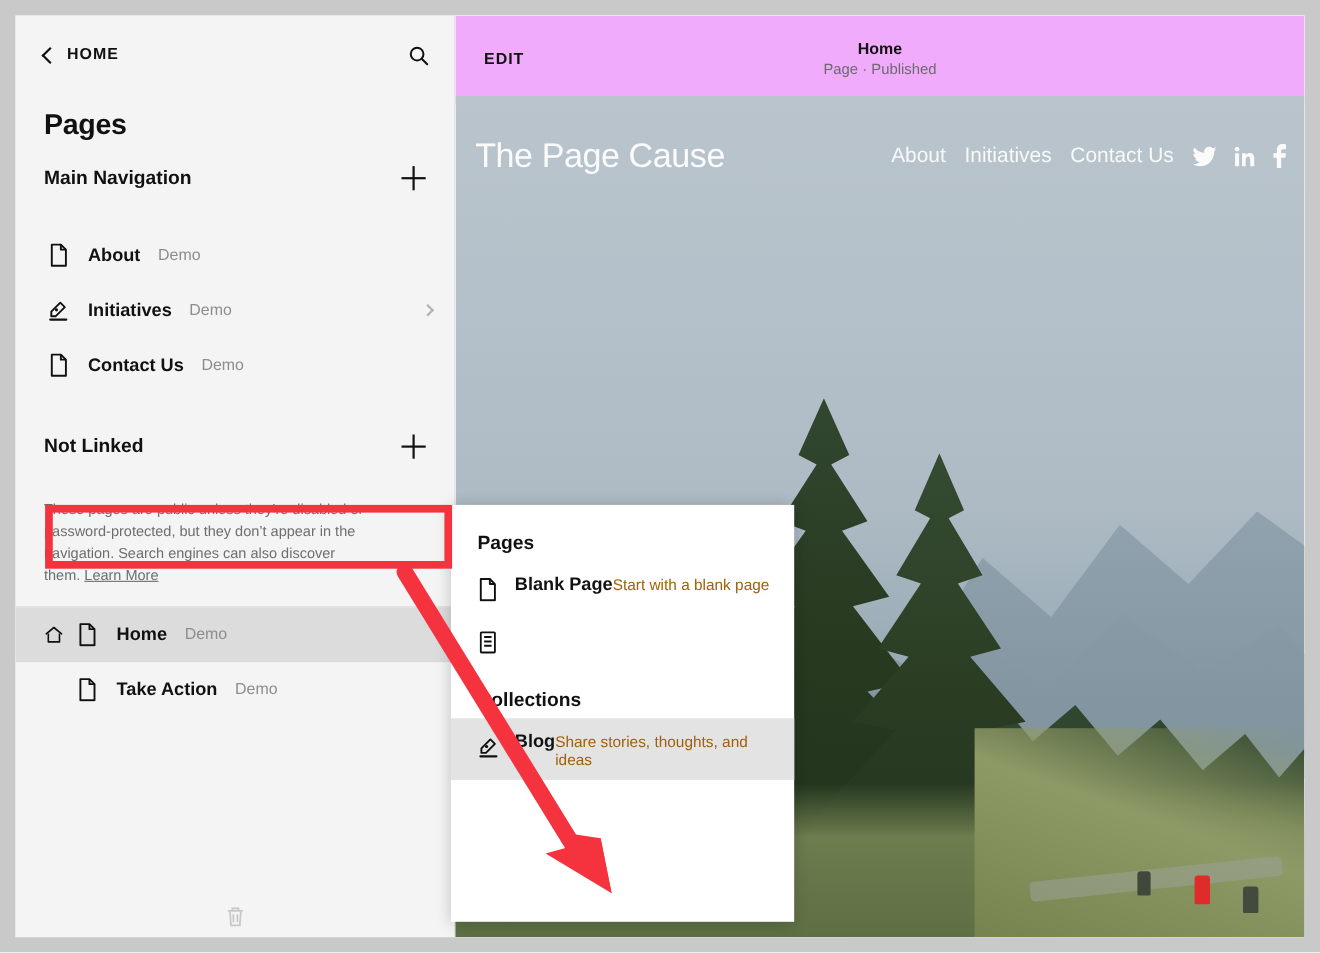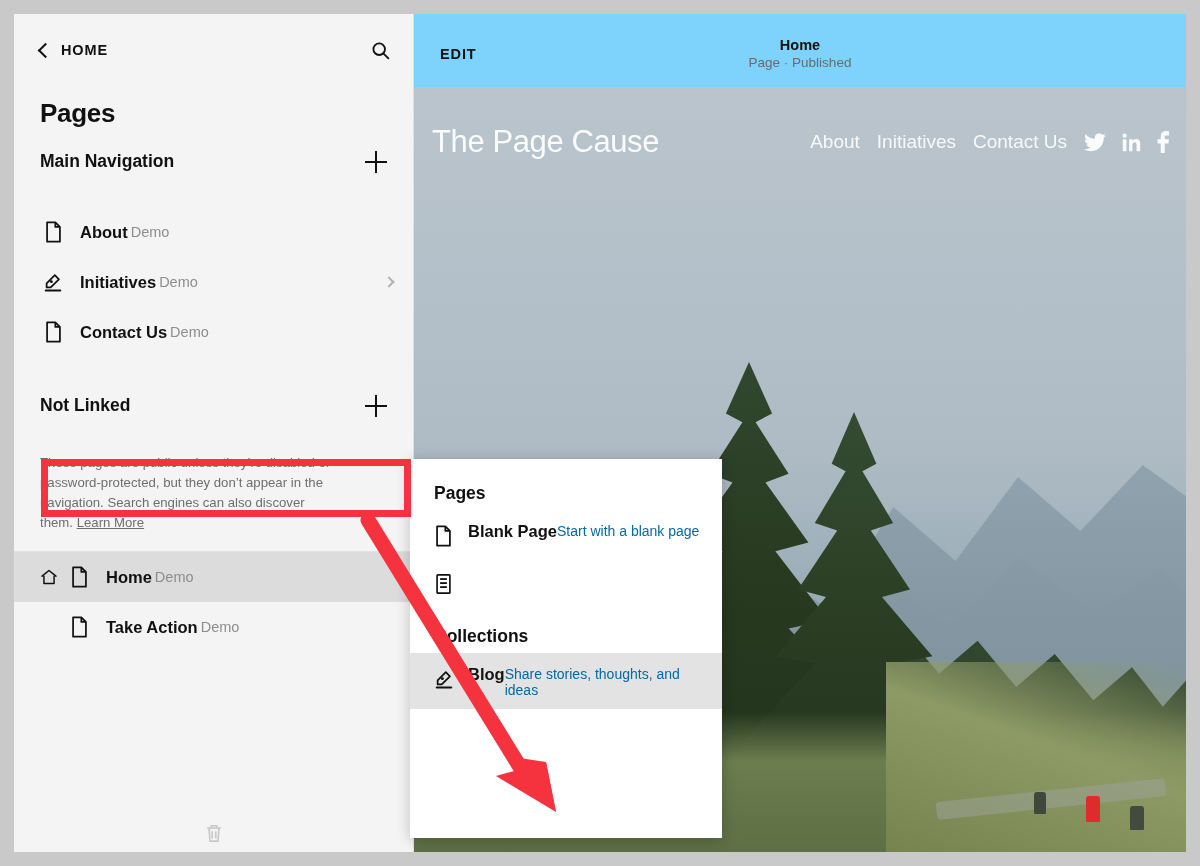"EDIT" .prev-header { background: #7dd3fc -> #f0abfc }
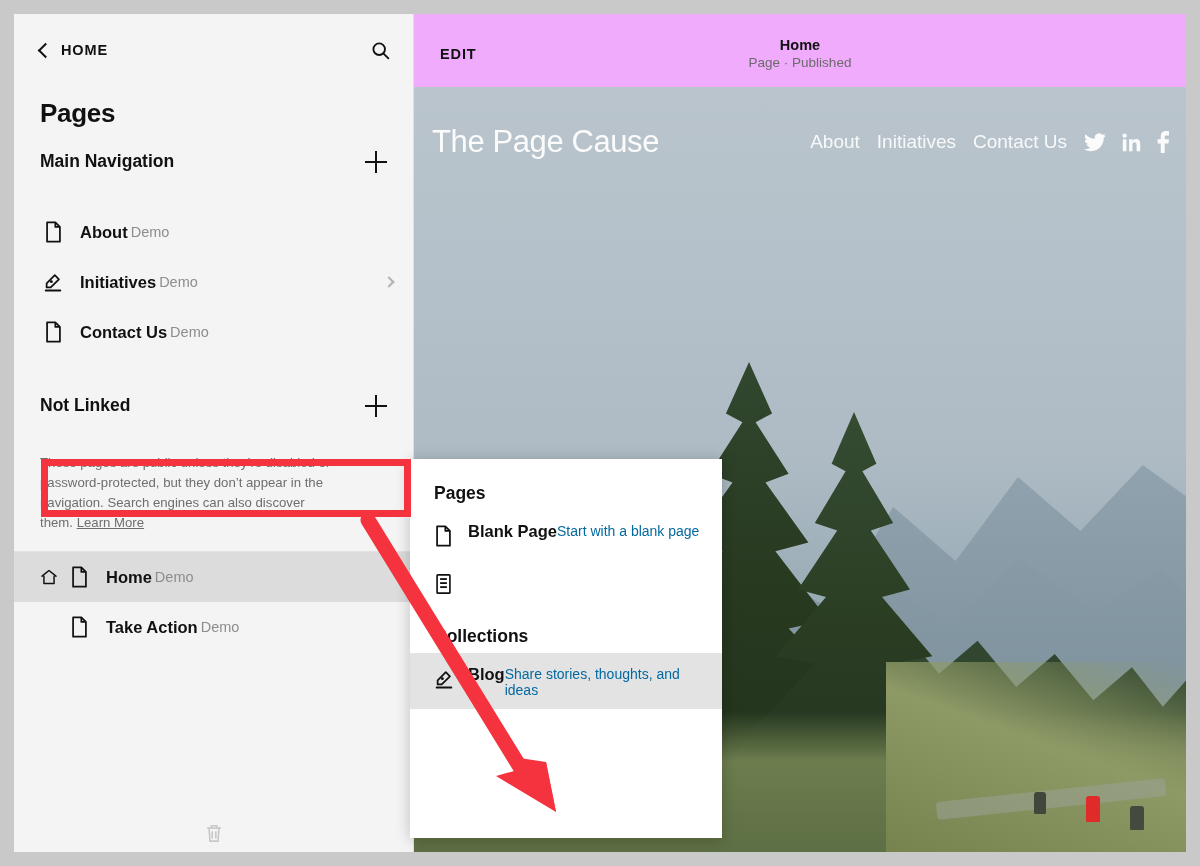"Demo" .row-badge { margin-left: 3px -> 16px }
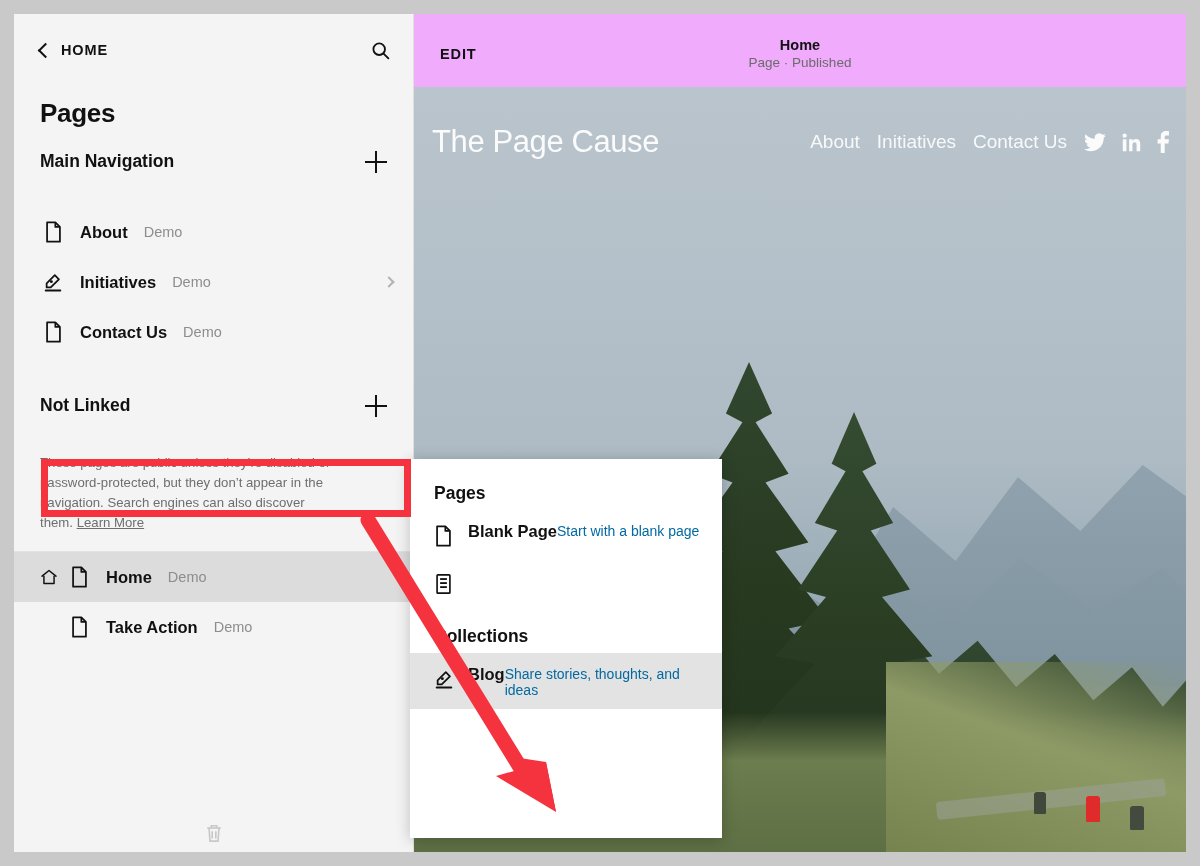"Start with a blank page" .dd-desc { color: #0369a1 -> #a16207 }
